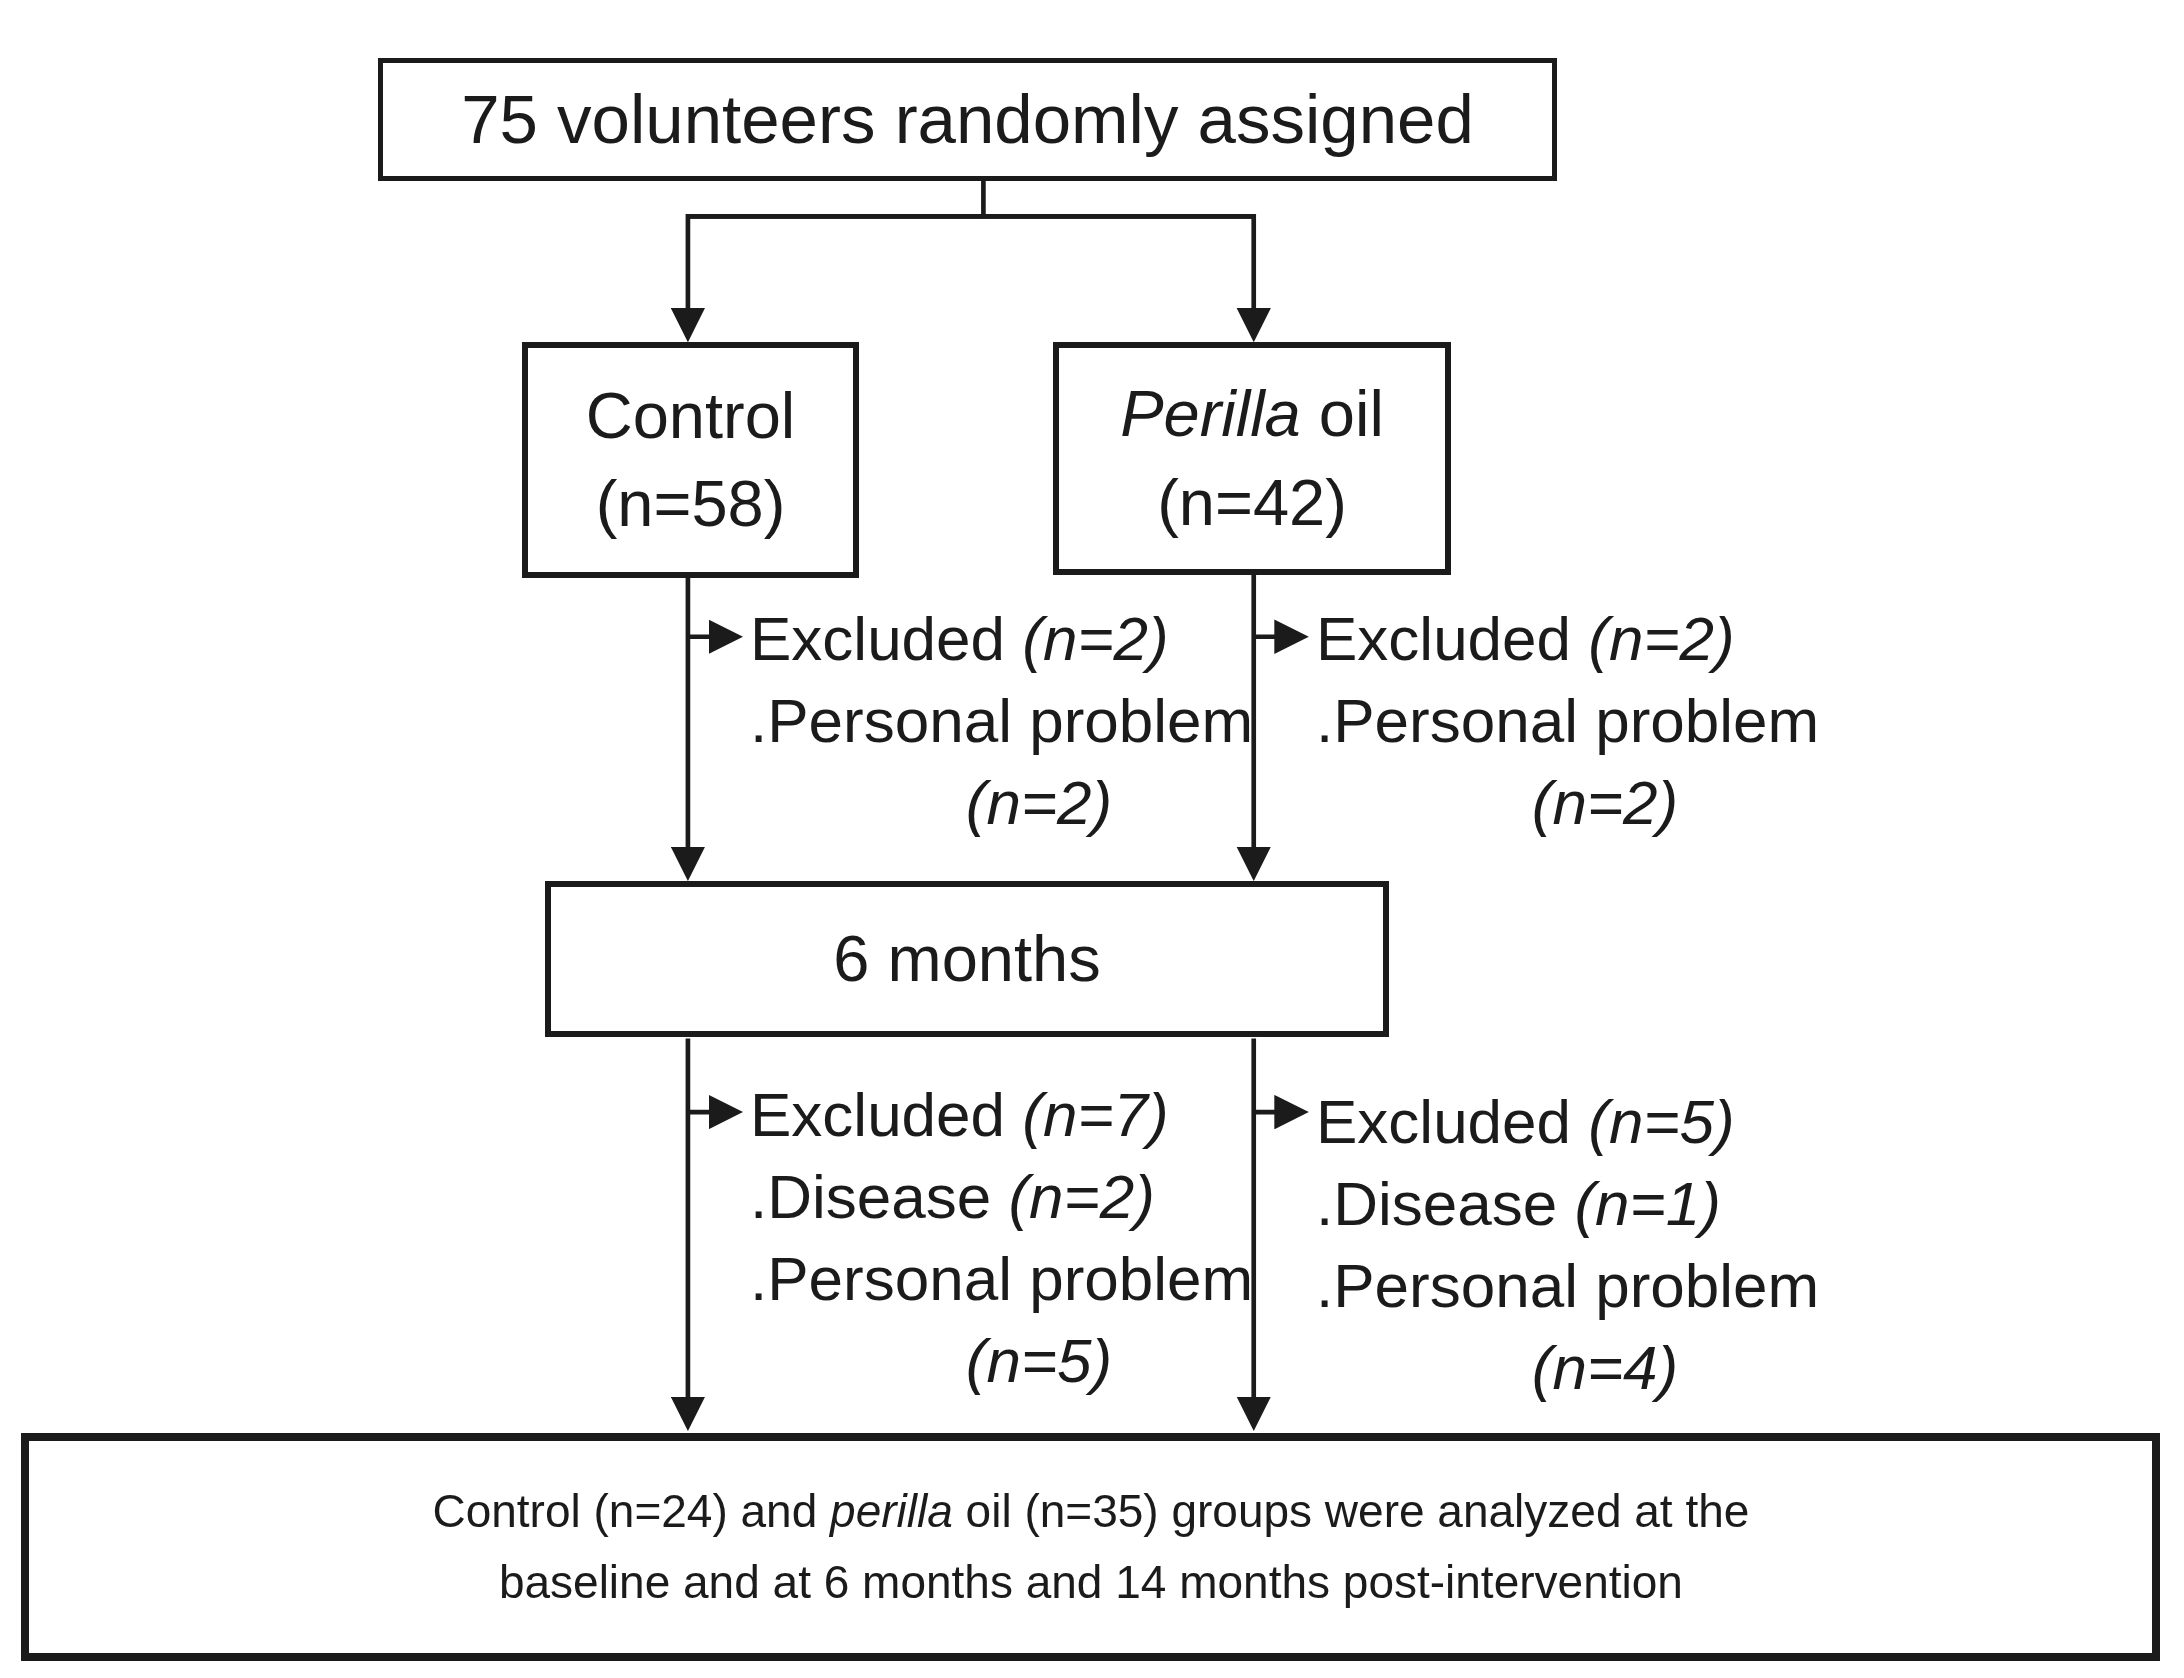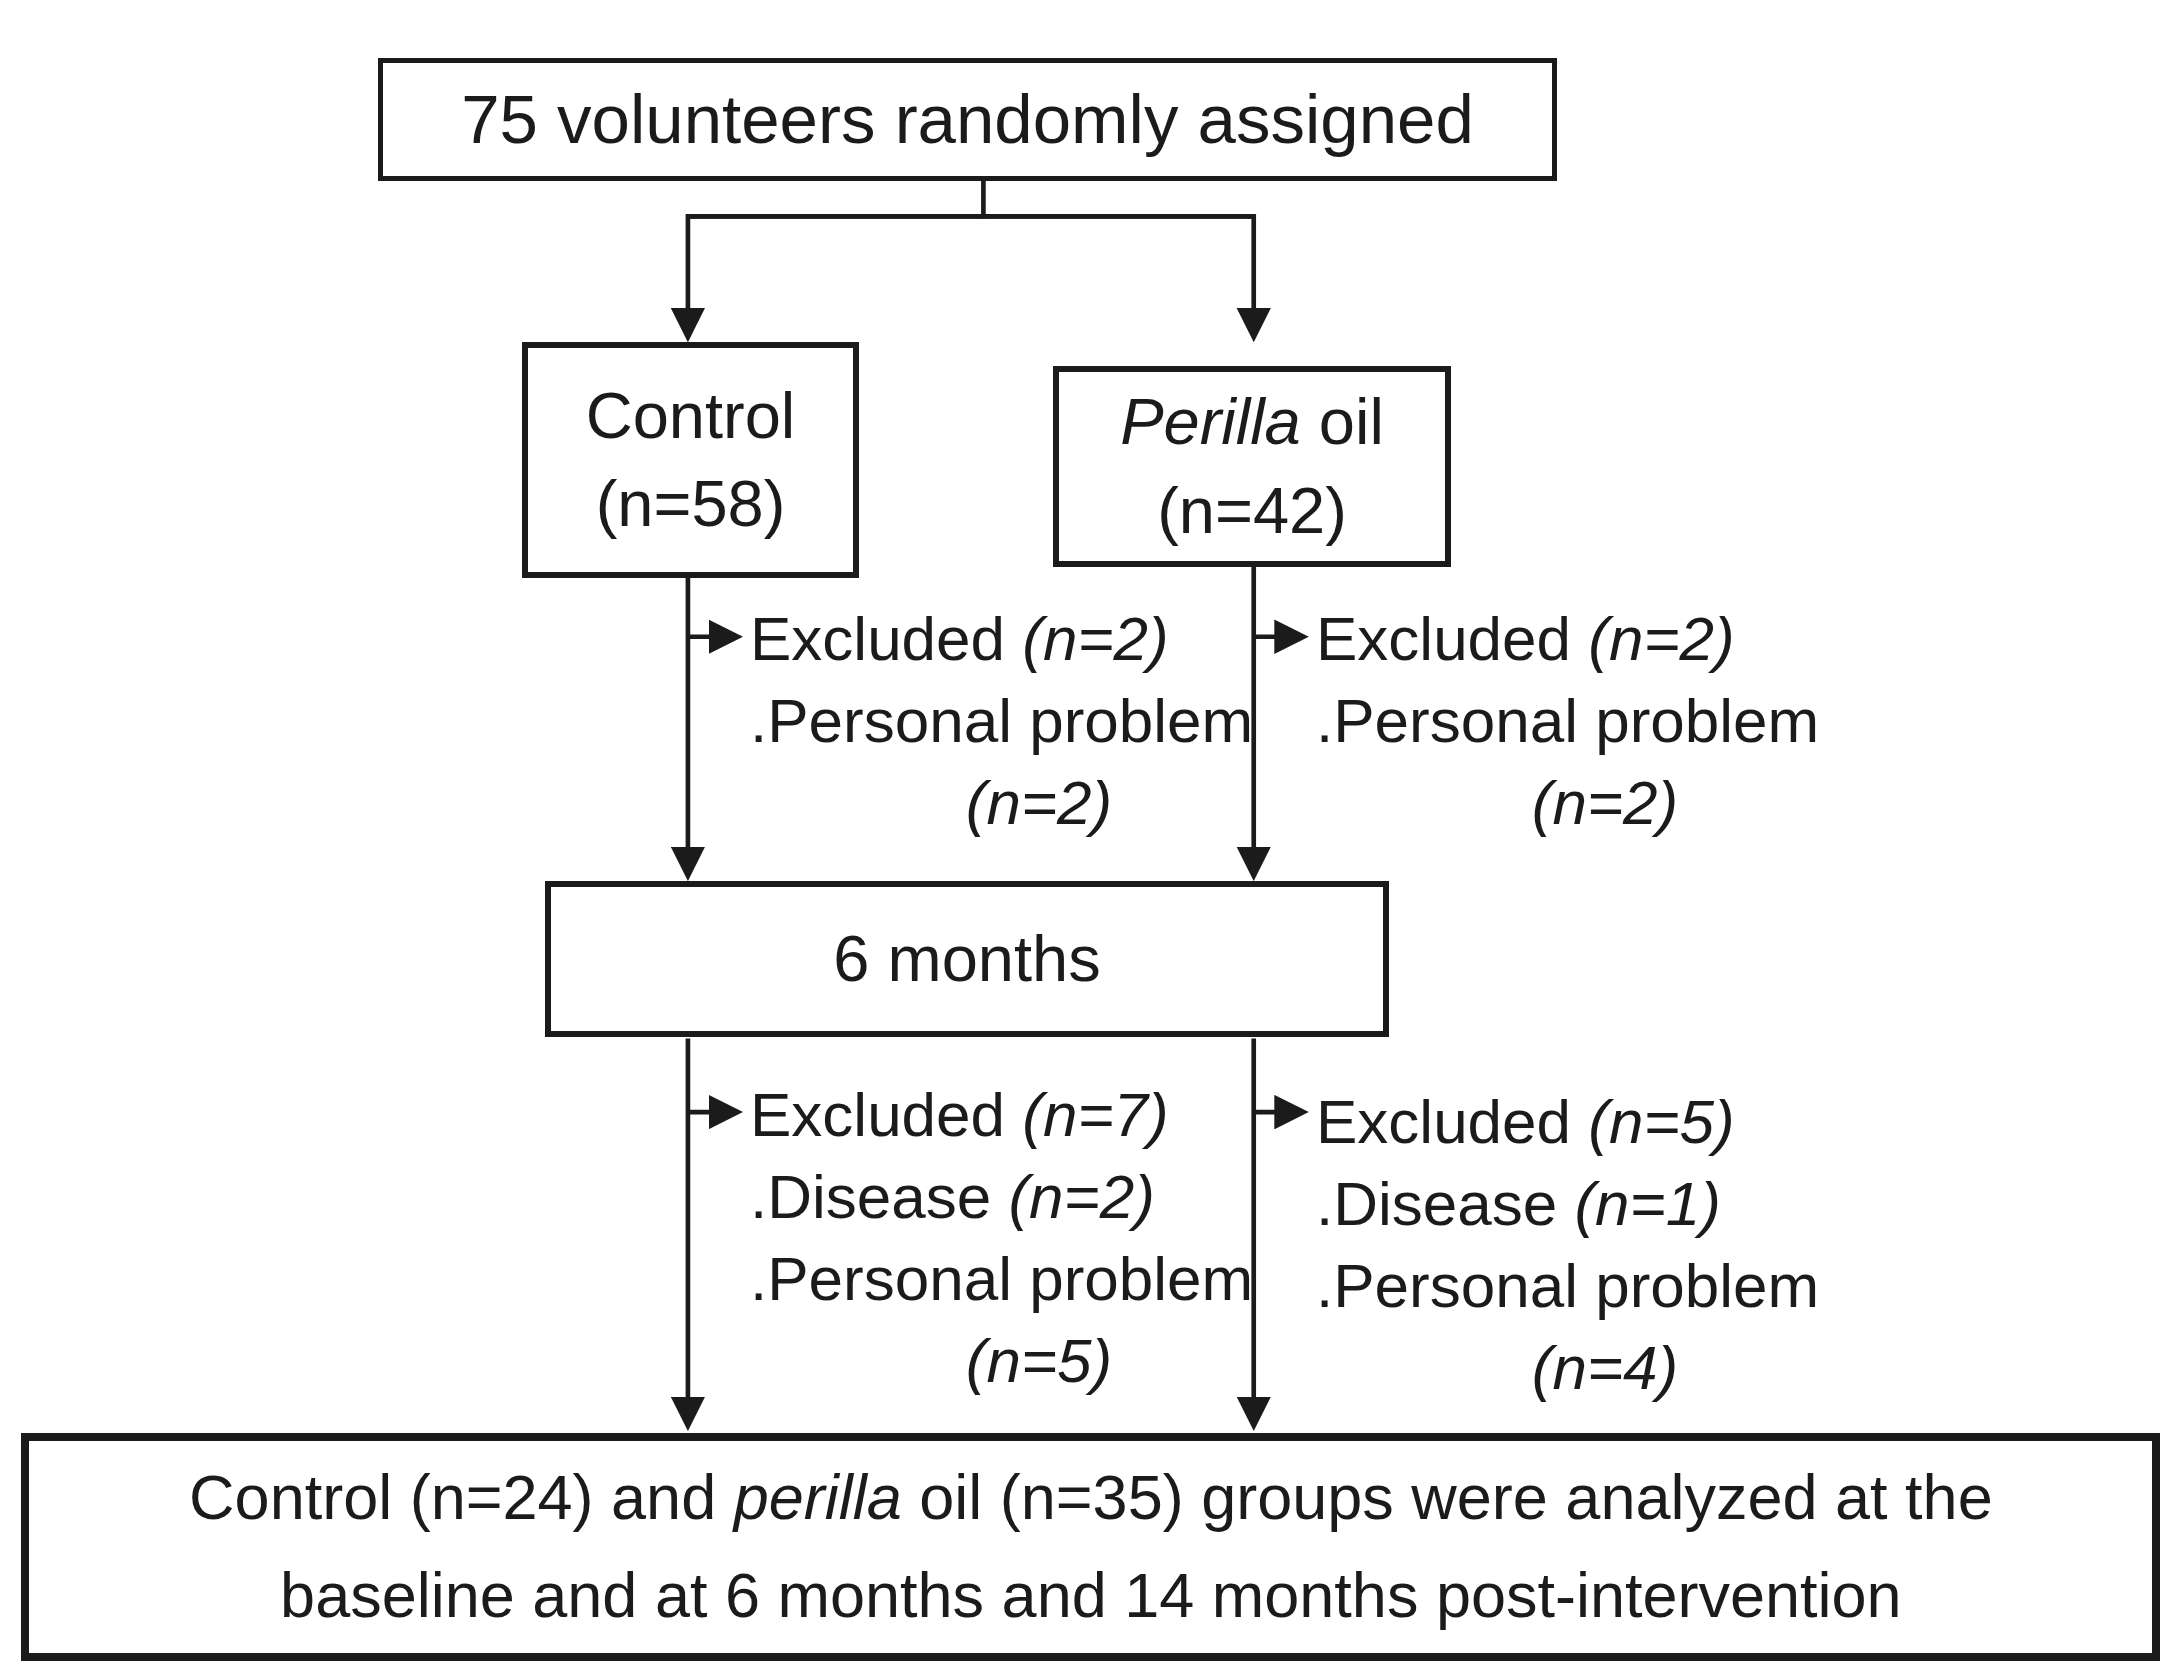"Perilla oil" #box-perilla { height: 201px -> 233px; margin-top: 24px -> none }
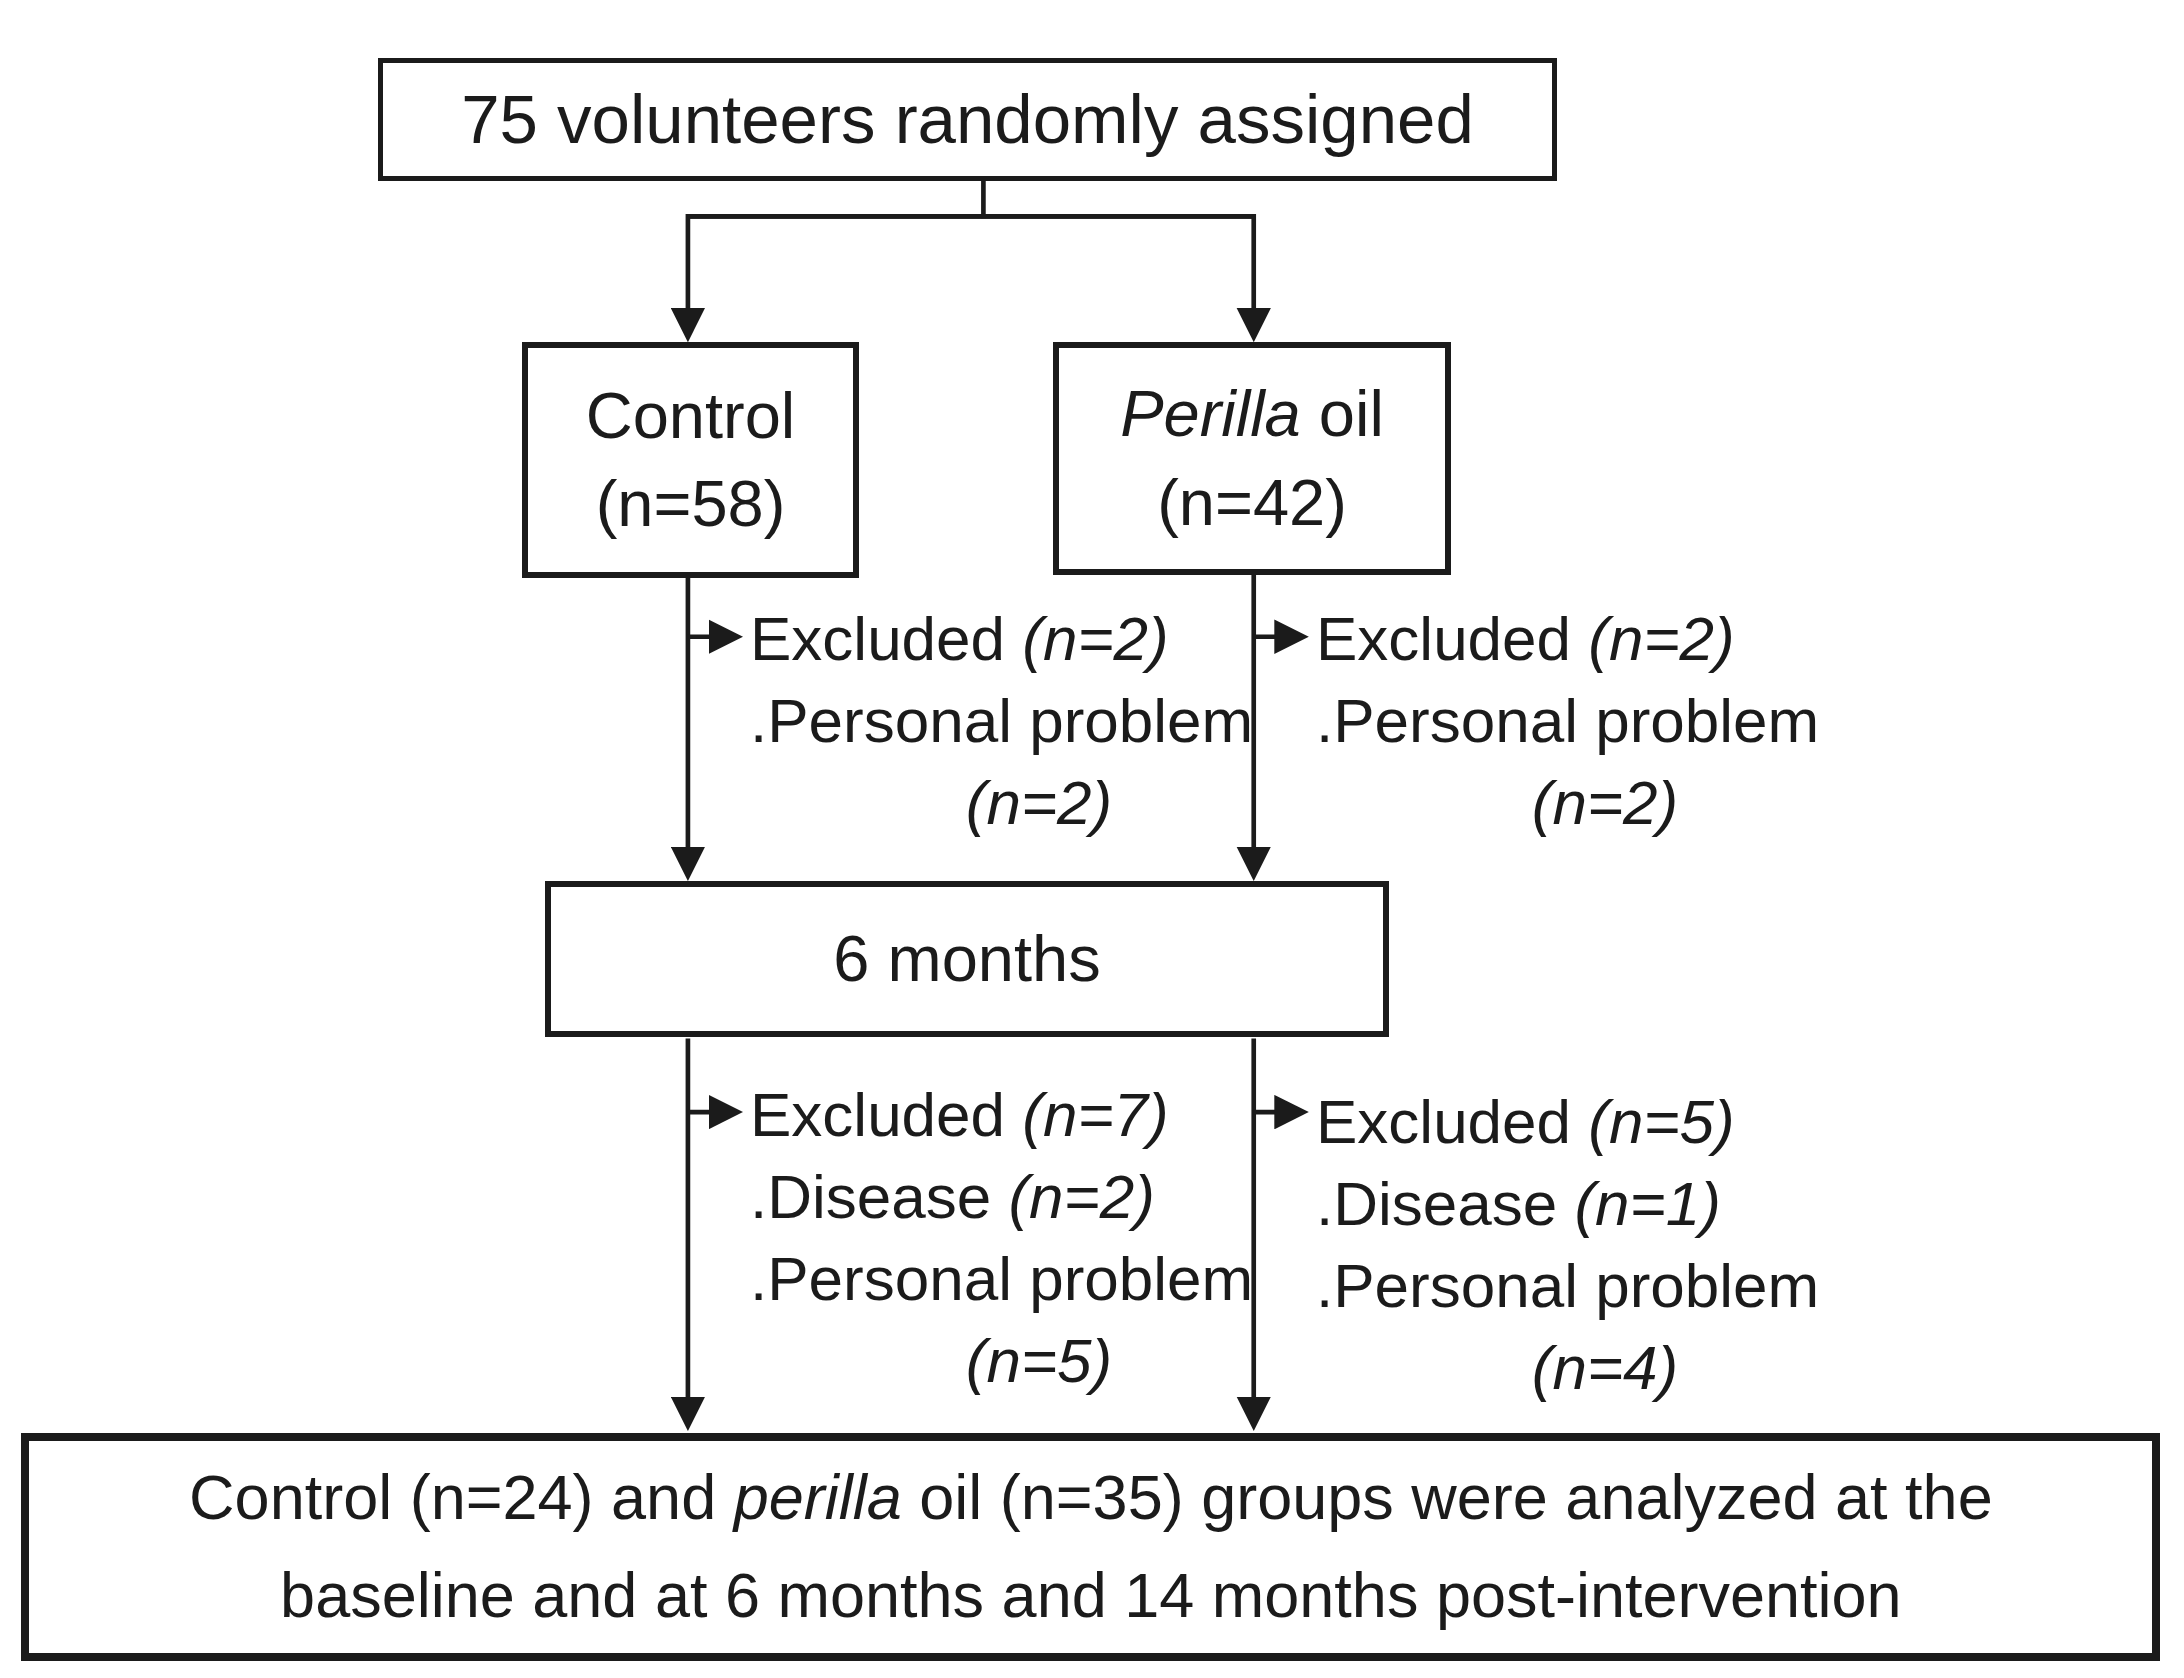"Control (n=24) and perilla oil" #box-final { font-size: 63px -> 46px }
